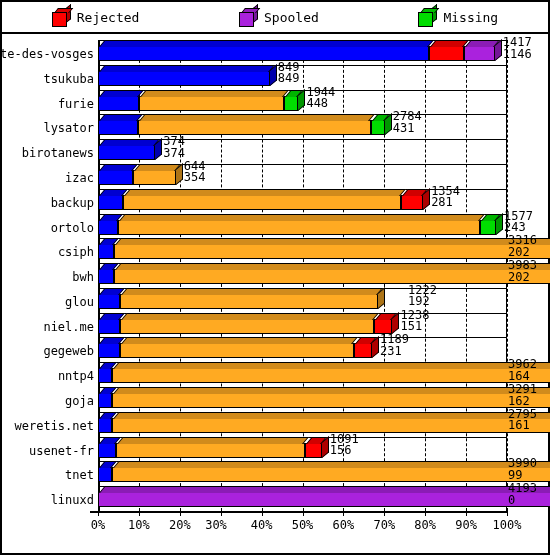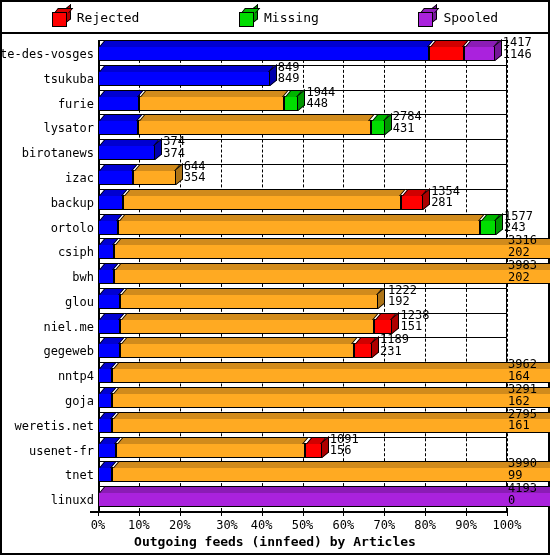"Missing" div.leg-item { order: before "Spooled" -> after "Spooled" }
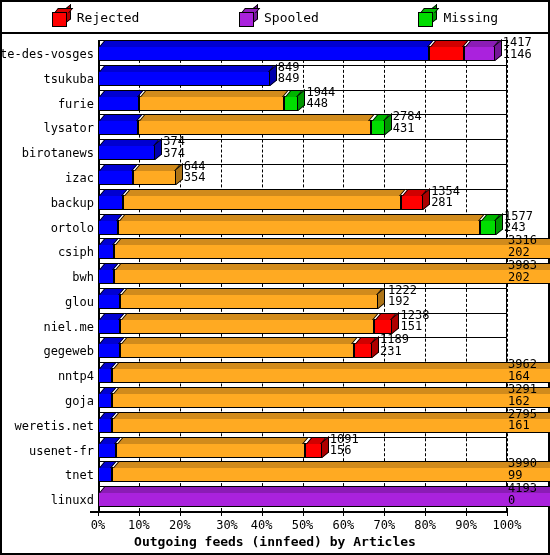"1222" div.vals { left: 386px -> 406px }
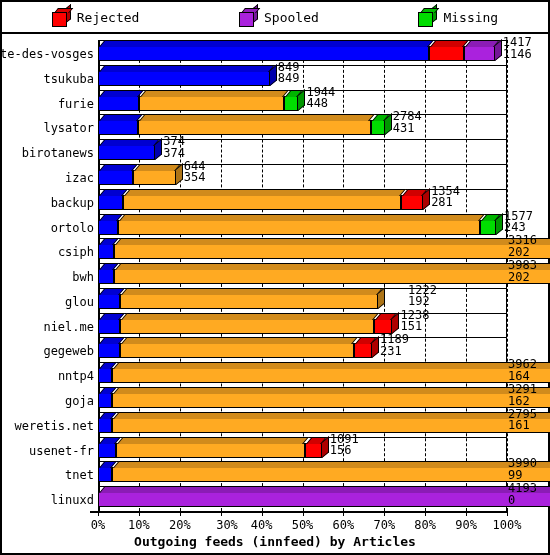"30%" div.xlab { left: 225px -> 214px }
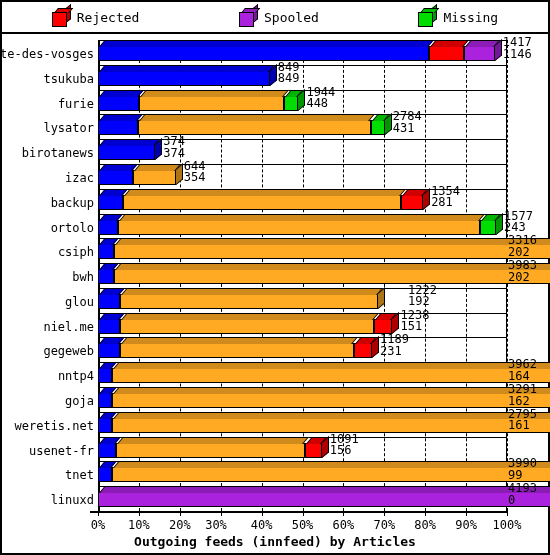"Outgoing feeds (innfeed) by Articles" div { html: <div>Outgoing feeds (innfeed) by Articles</div> -> none }
